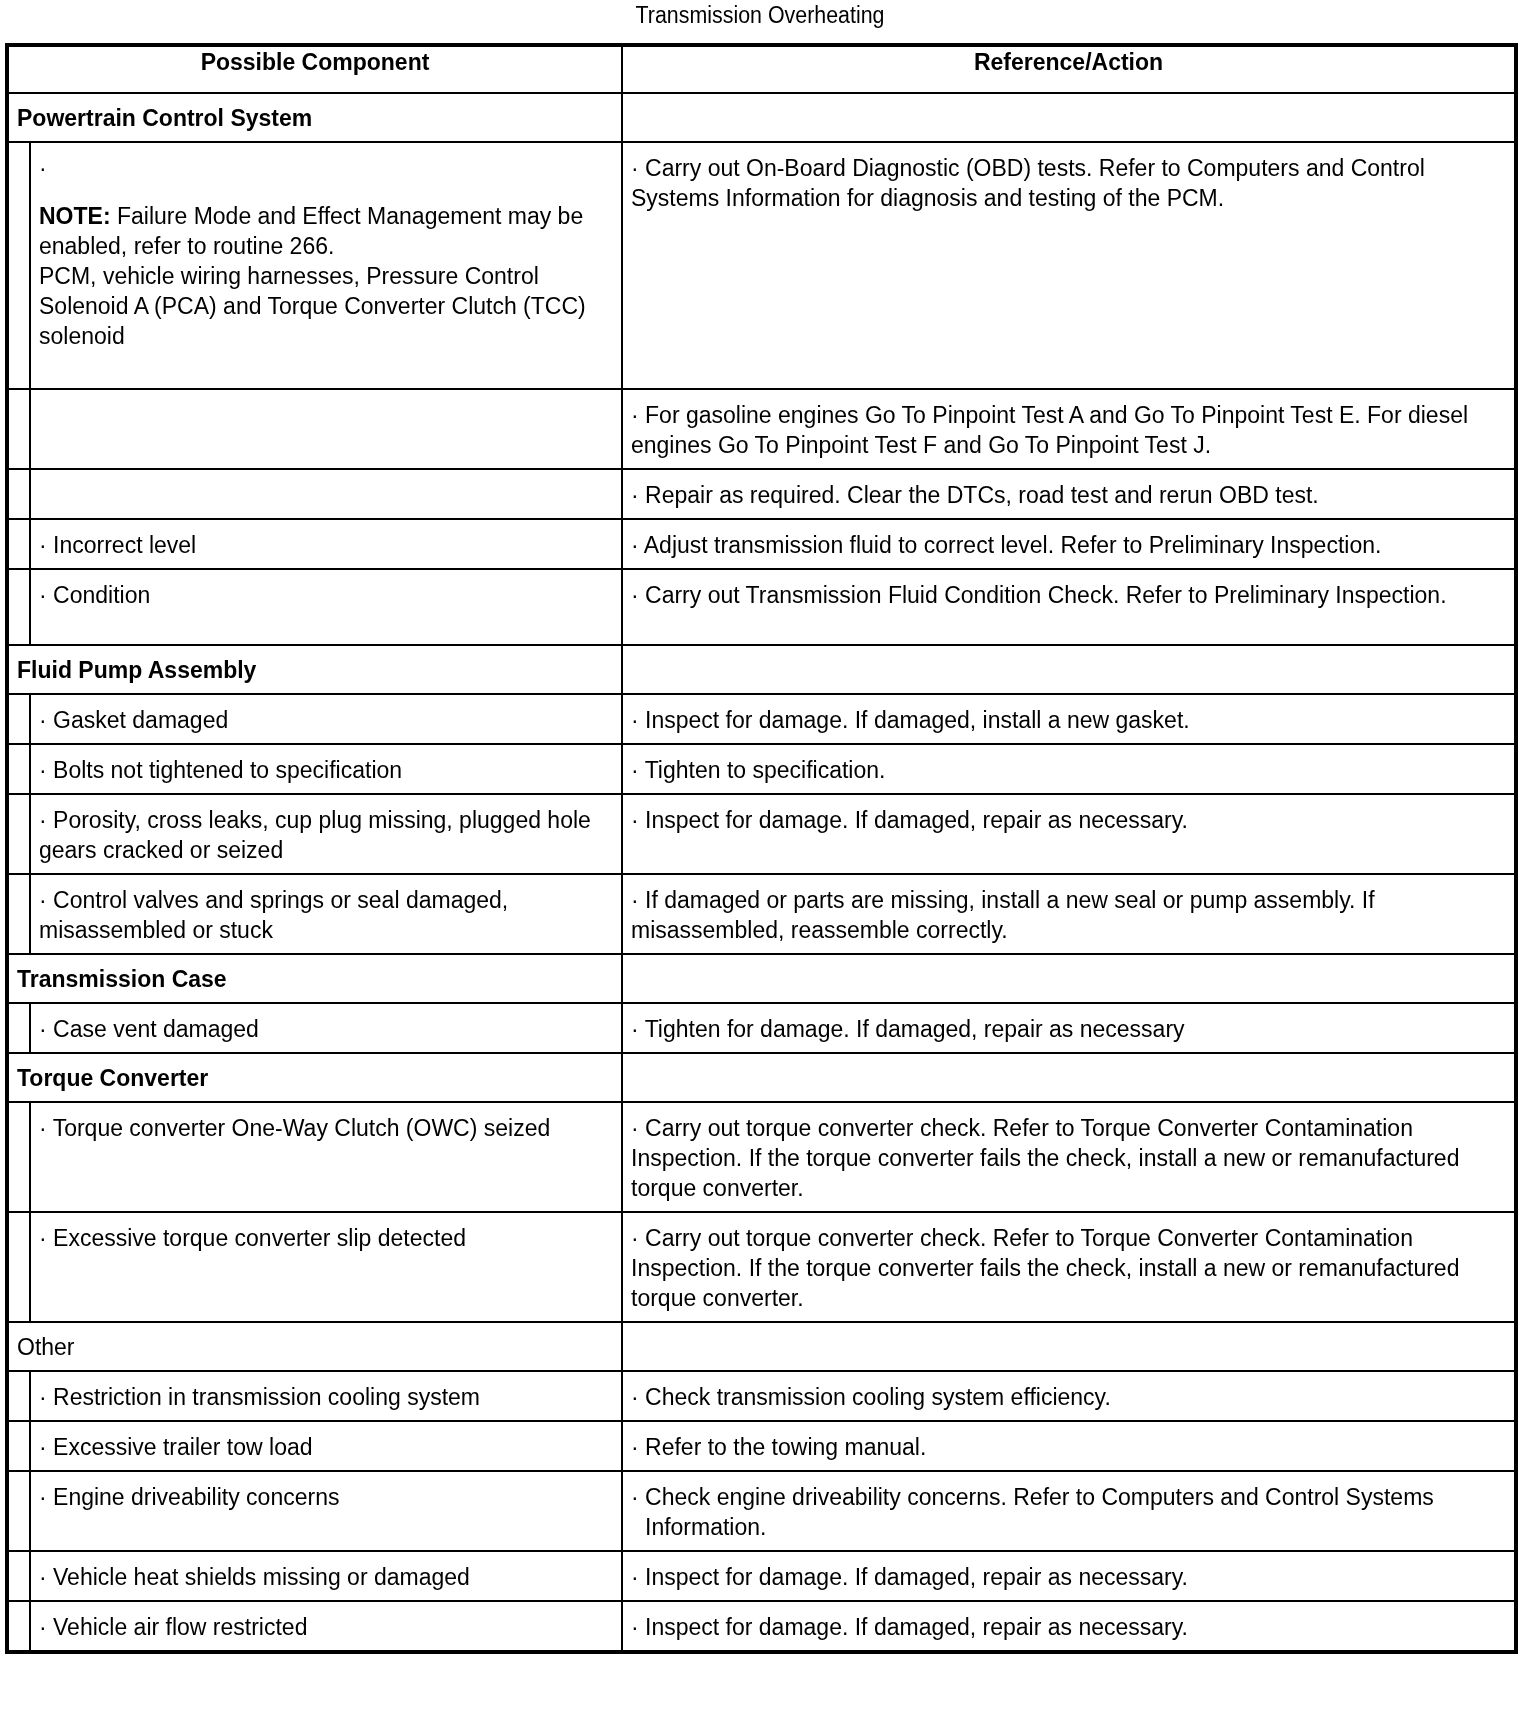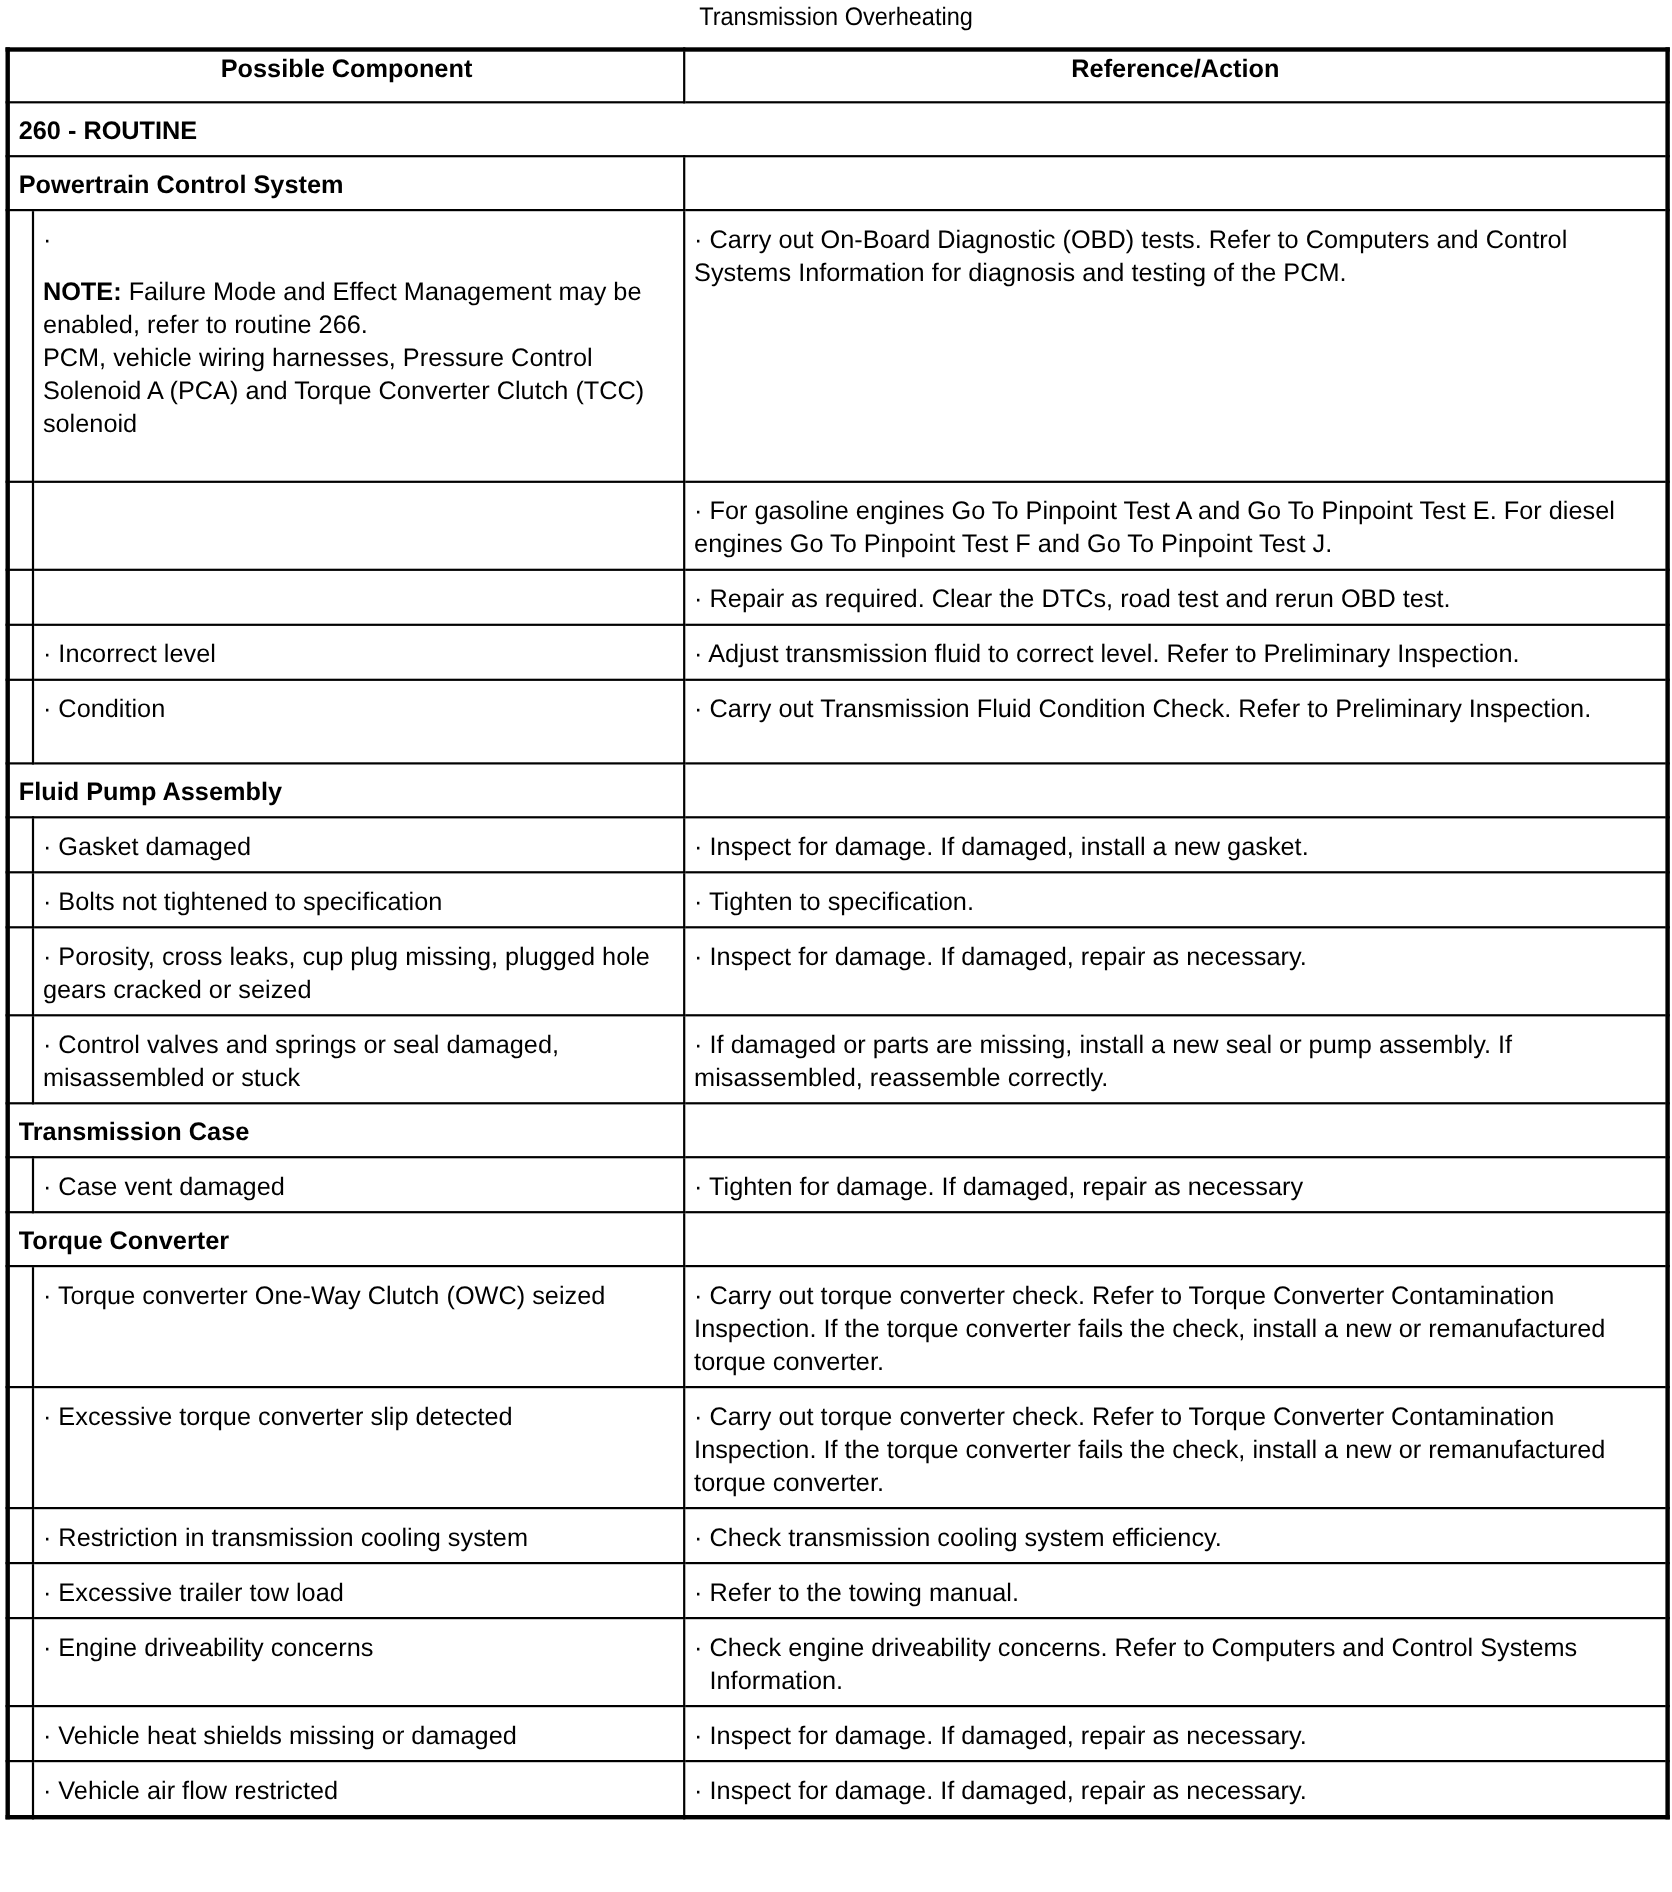"260 - ROUTINE" tr.h49 { html: <tr> <td> <span>260 - ROUTINE</span> </td> </tr> -> none }
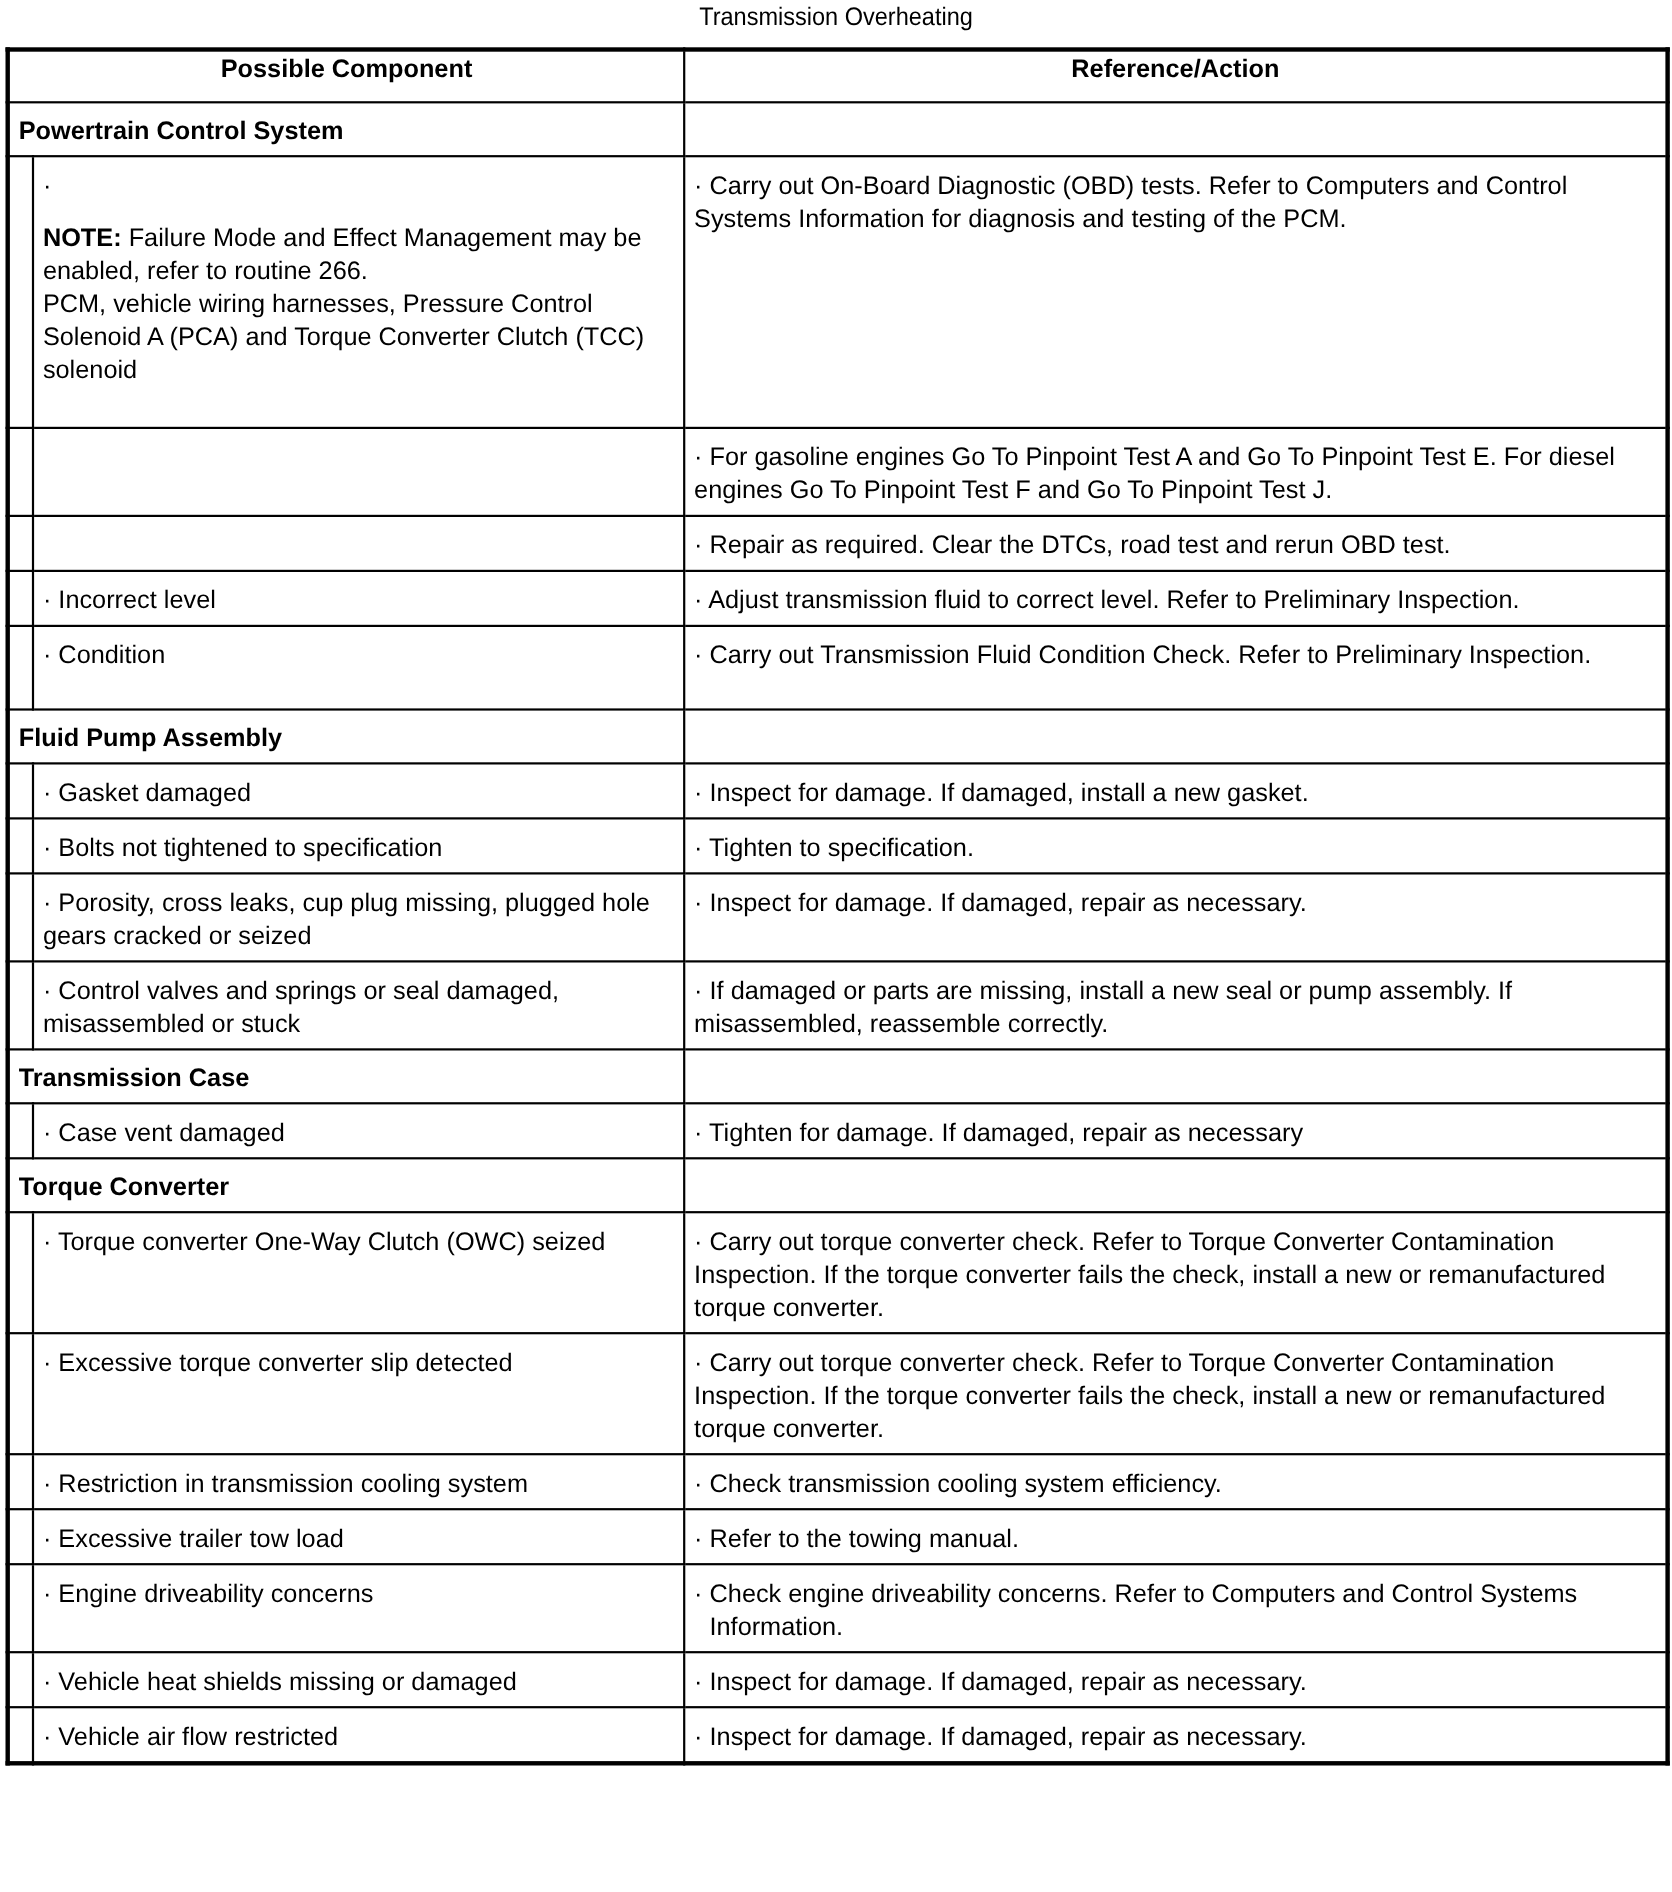"Other" tr.h49 { html: none -> <tr> <td> <span>Other</span> </td> <td></td> </tr> }
